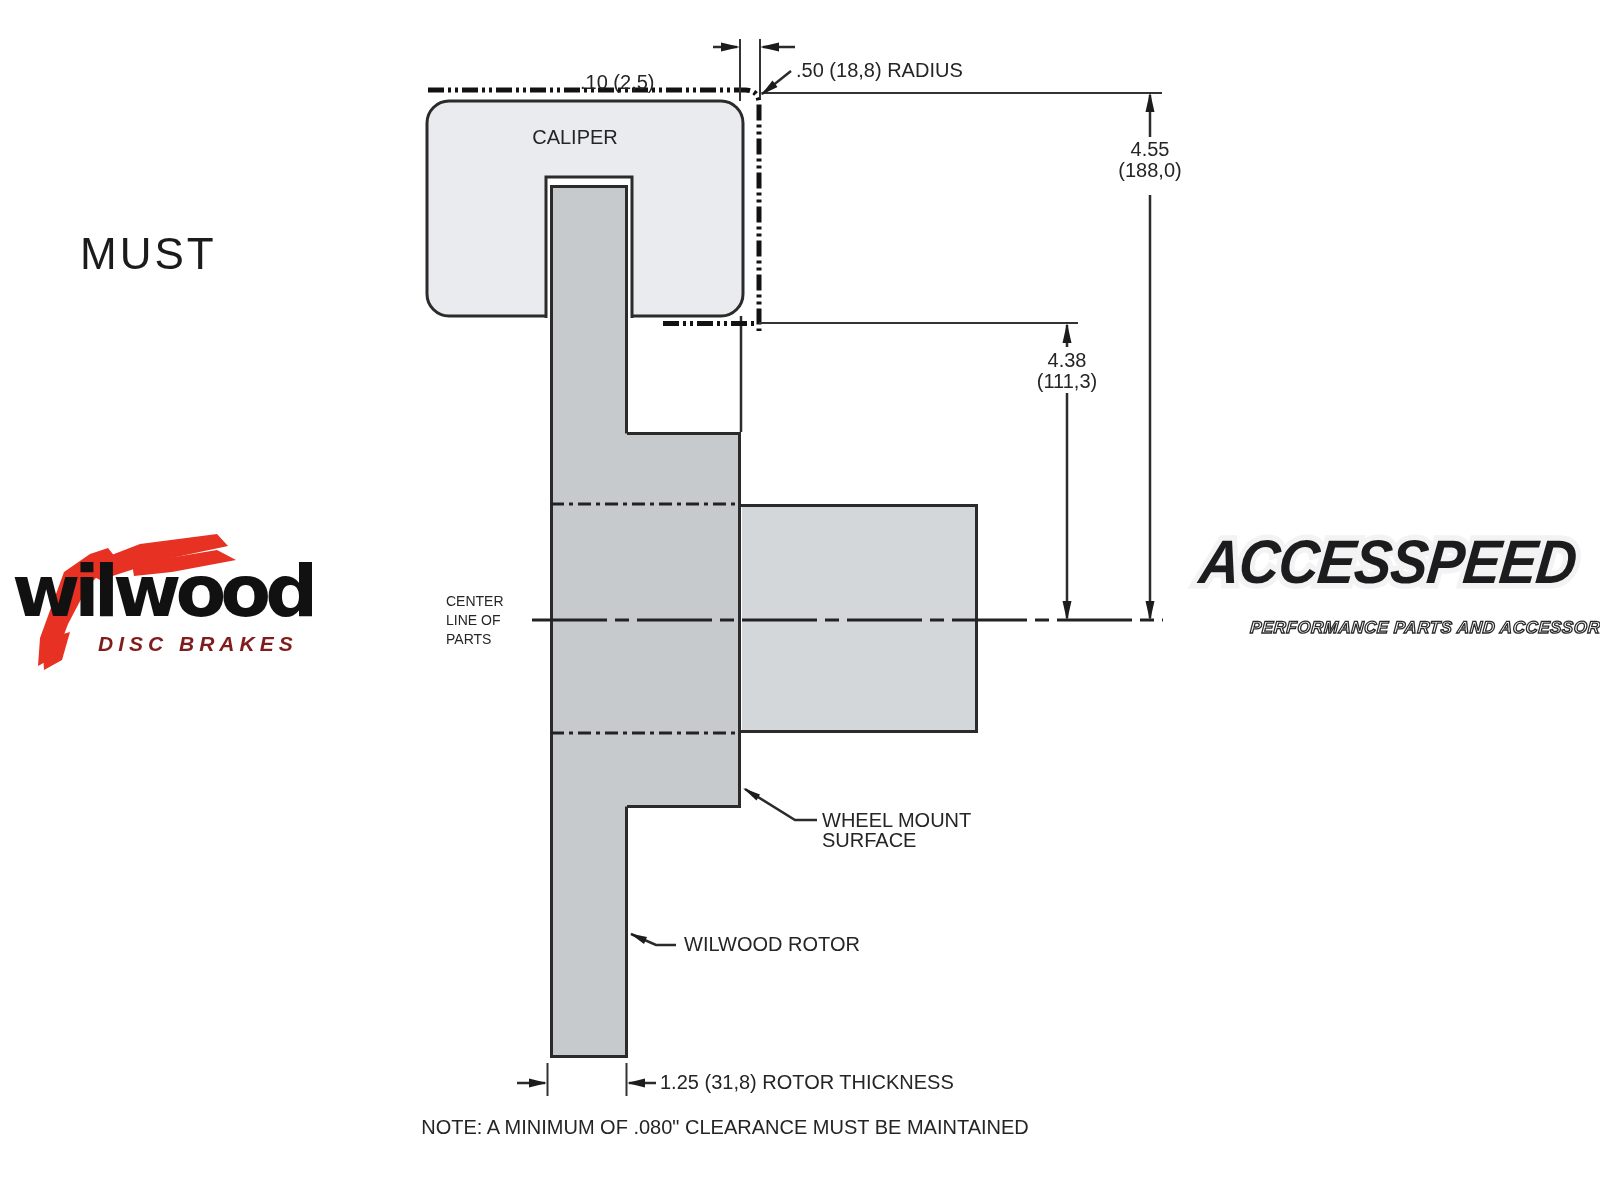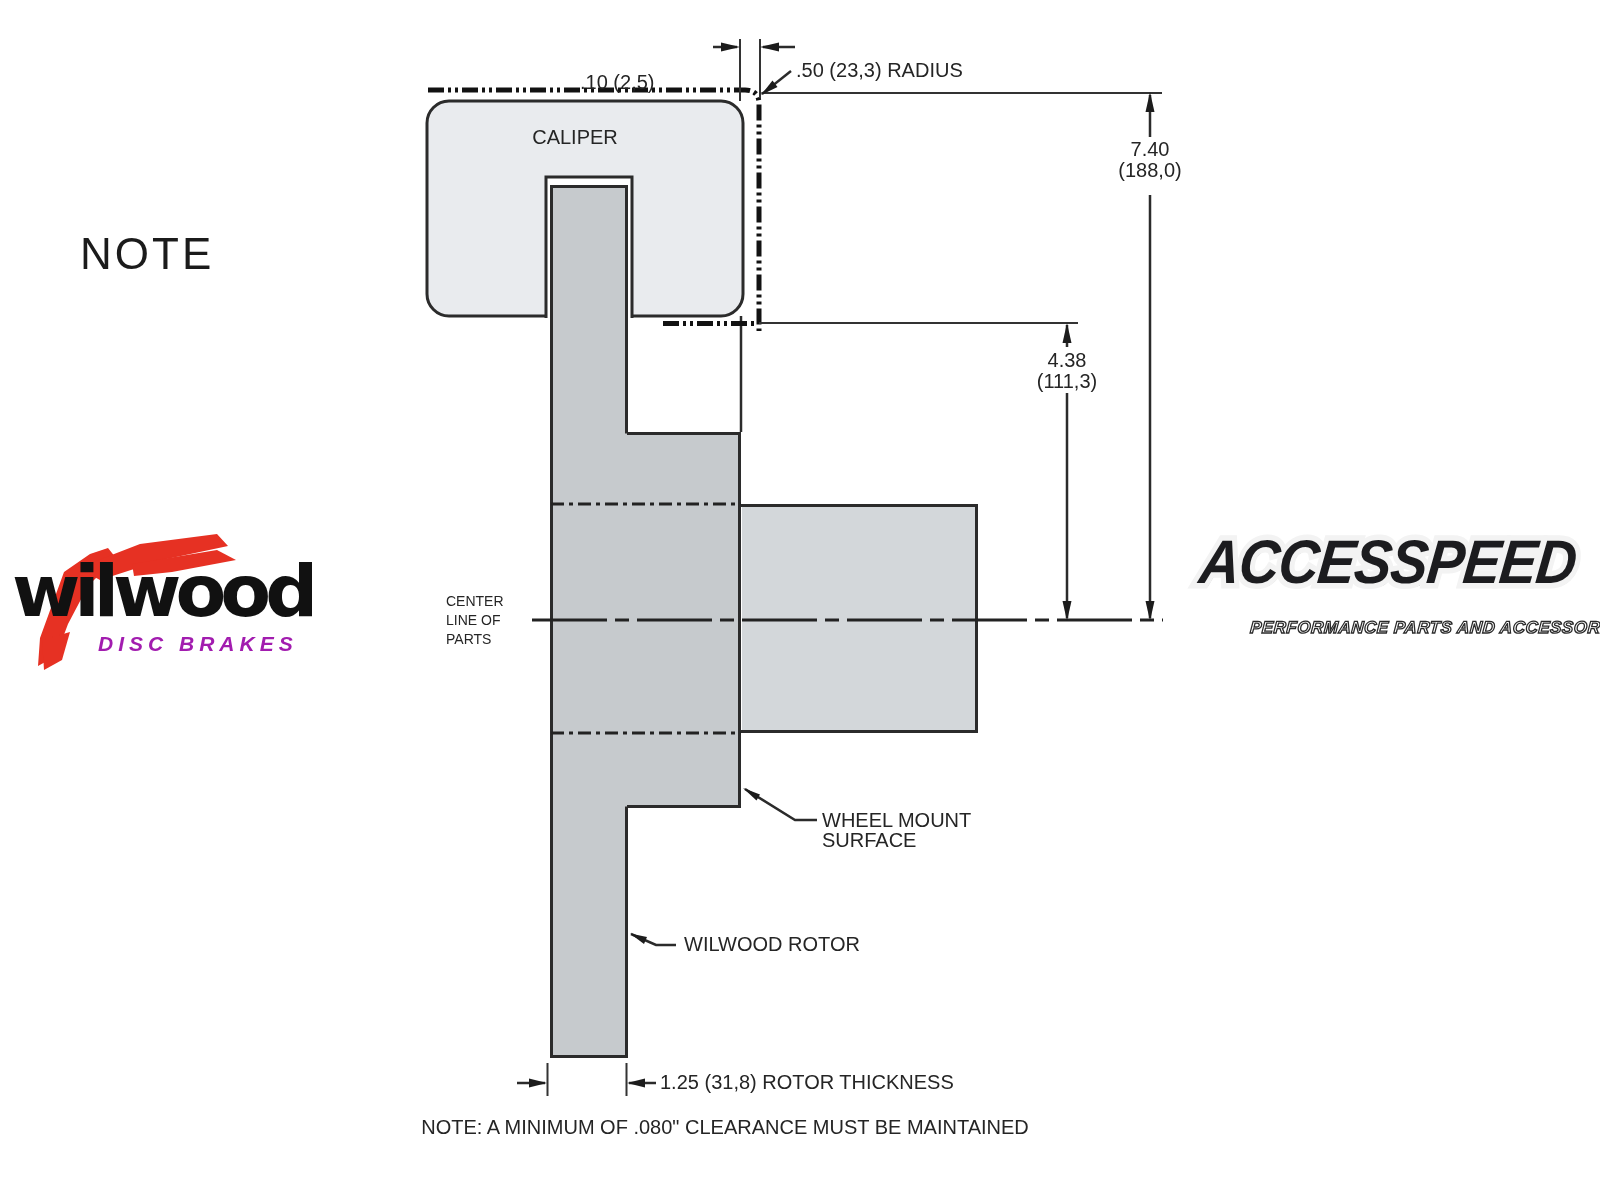".50 (23,3) RADIUS" div.lbl { text: 23,3 -> 18,8 }
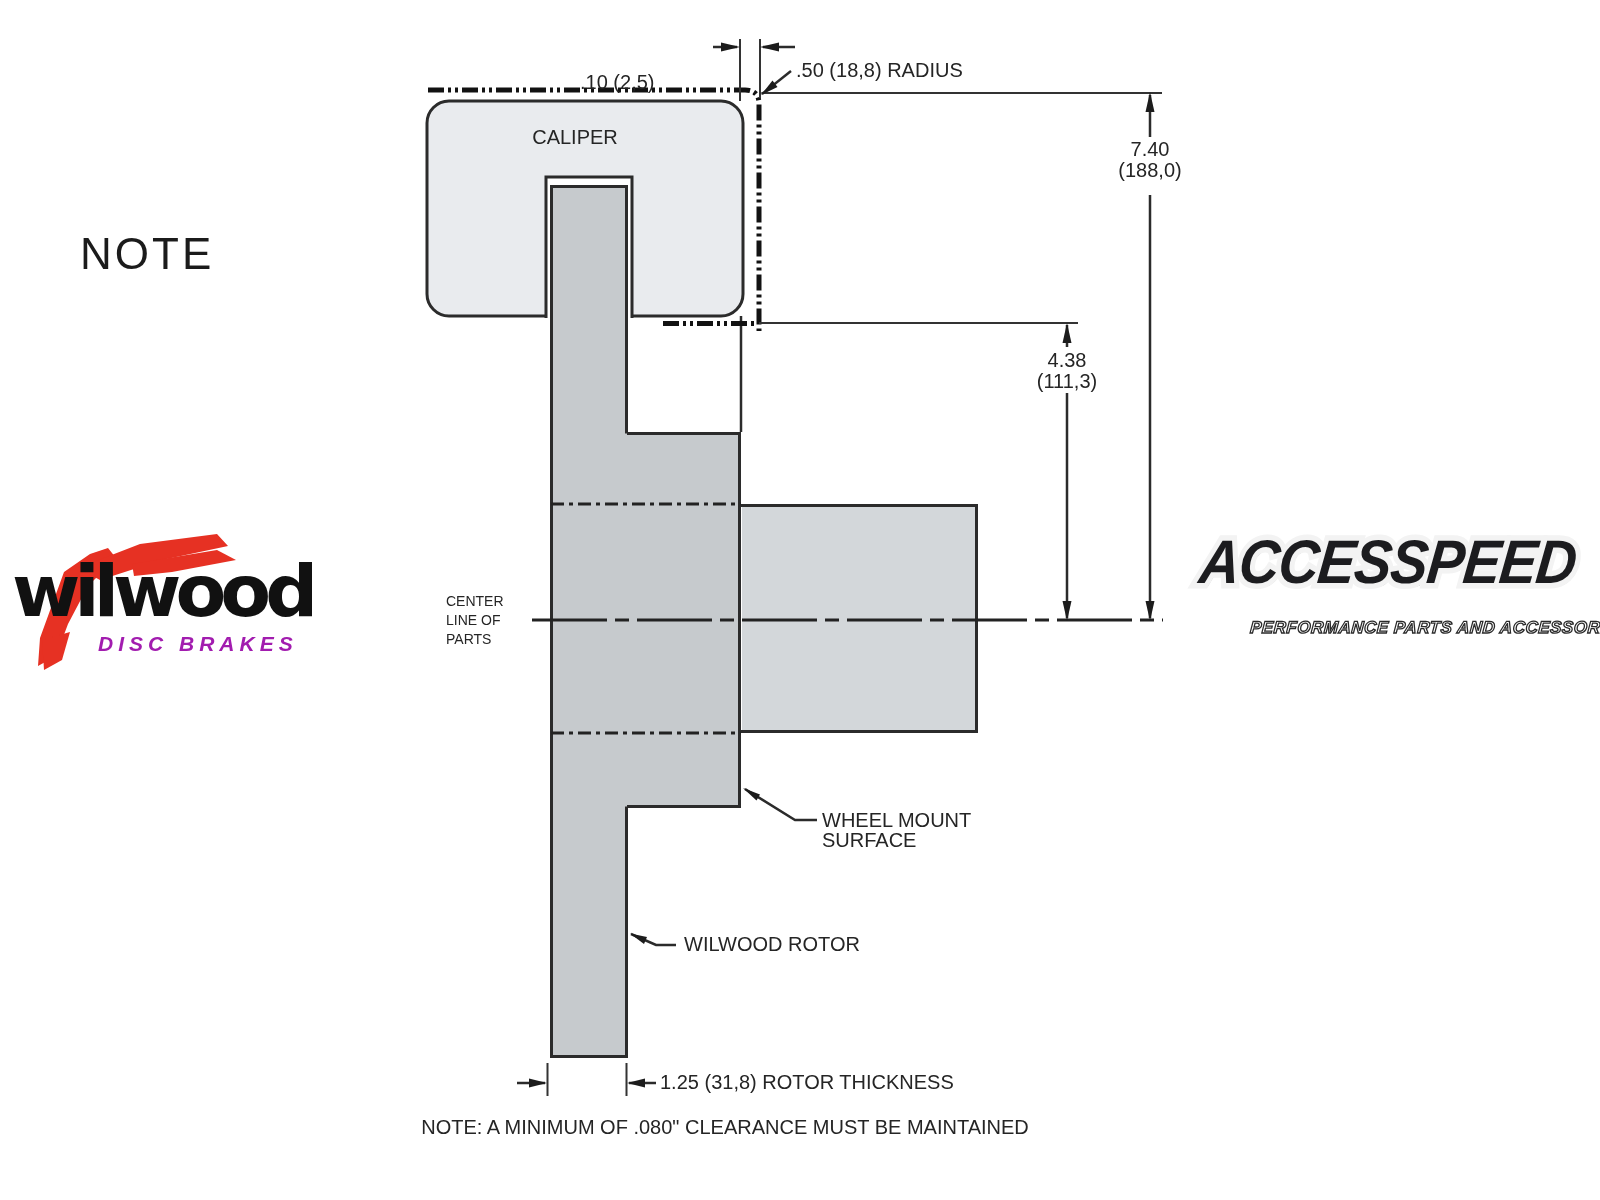"7.40" div { text: 7.40 -> 4.55 }
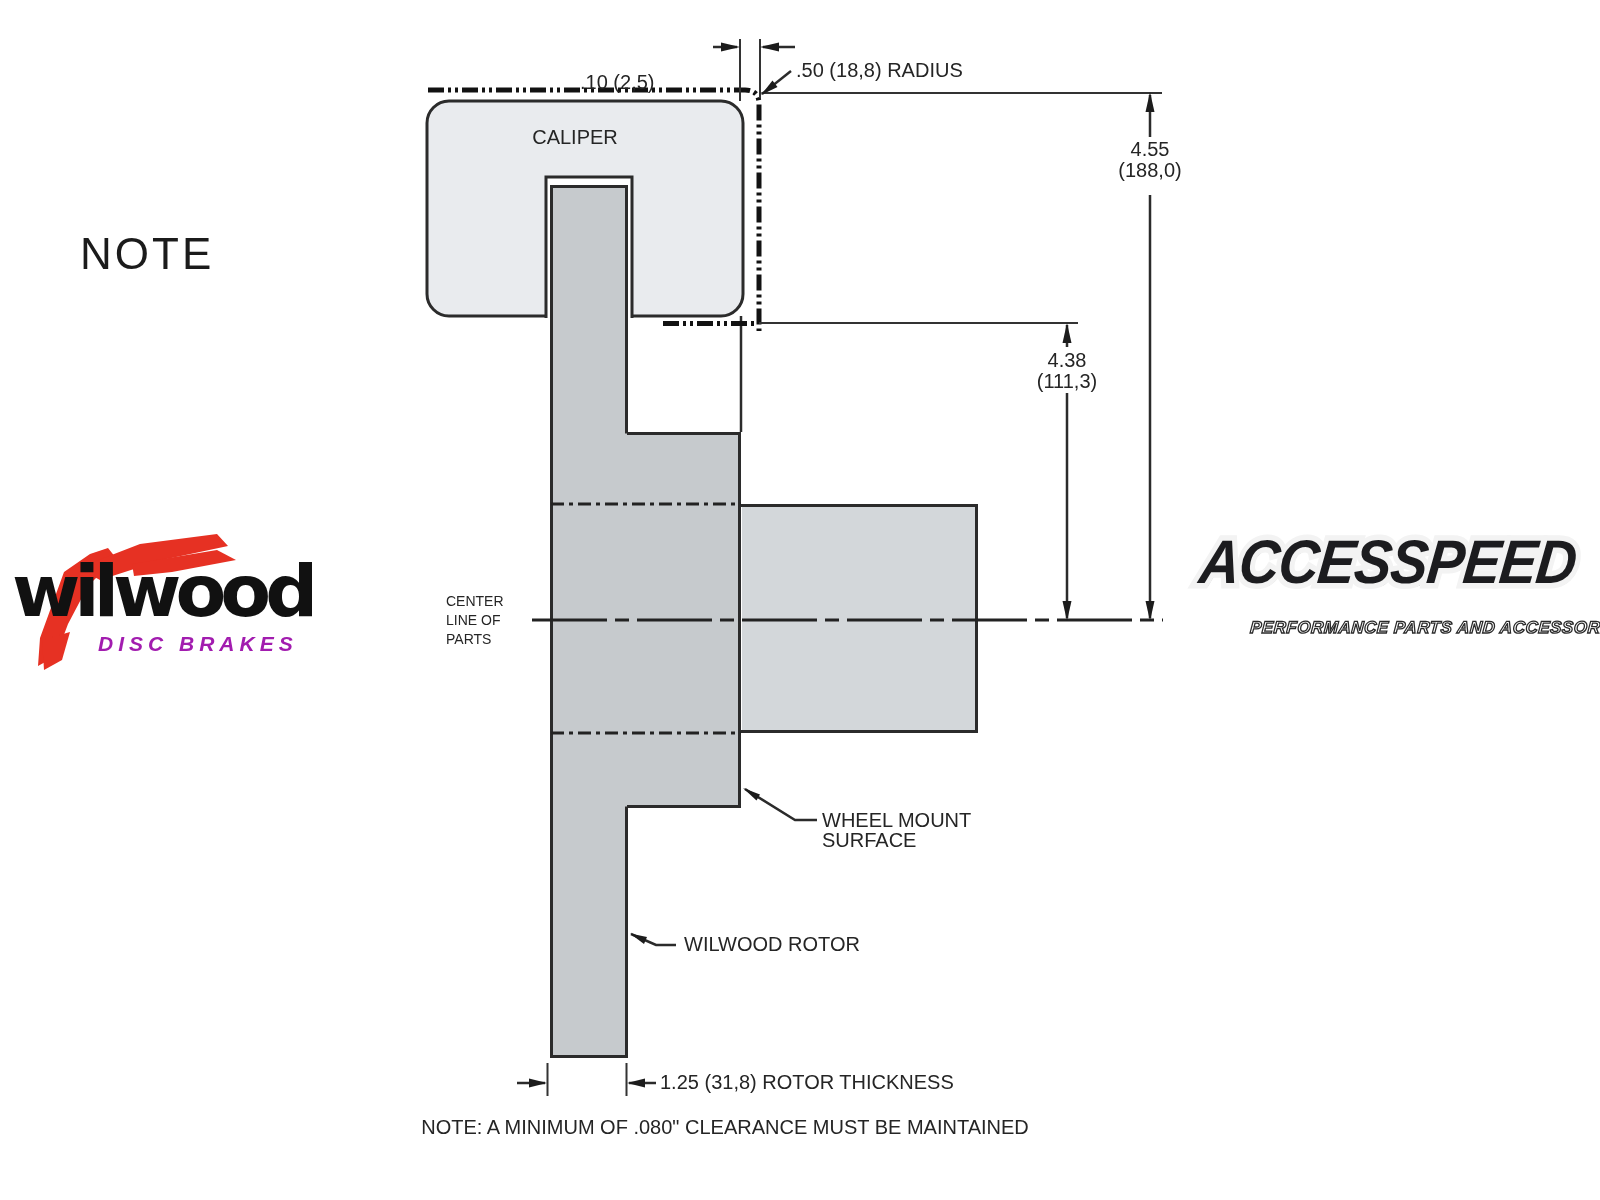"NOTE" div.lbl { text: NOTE -> MUST }
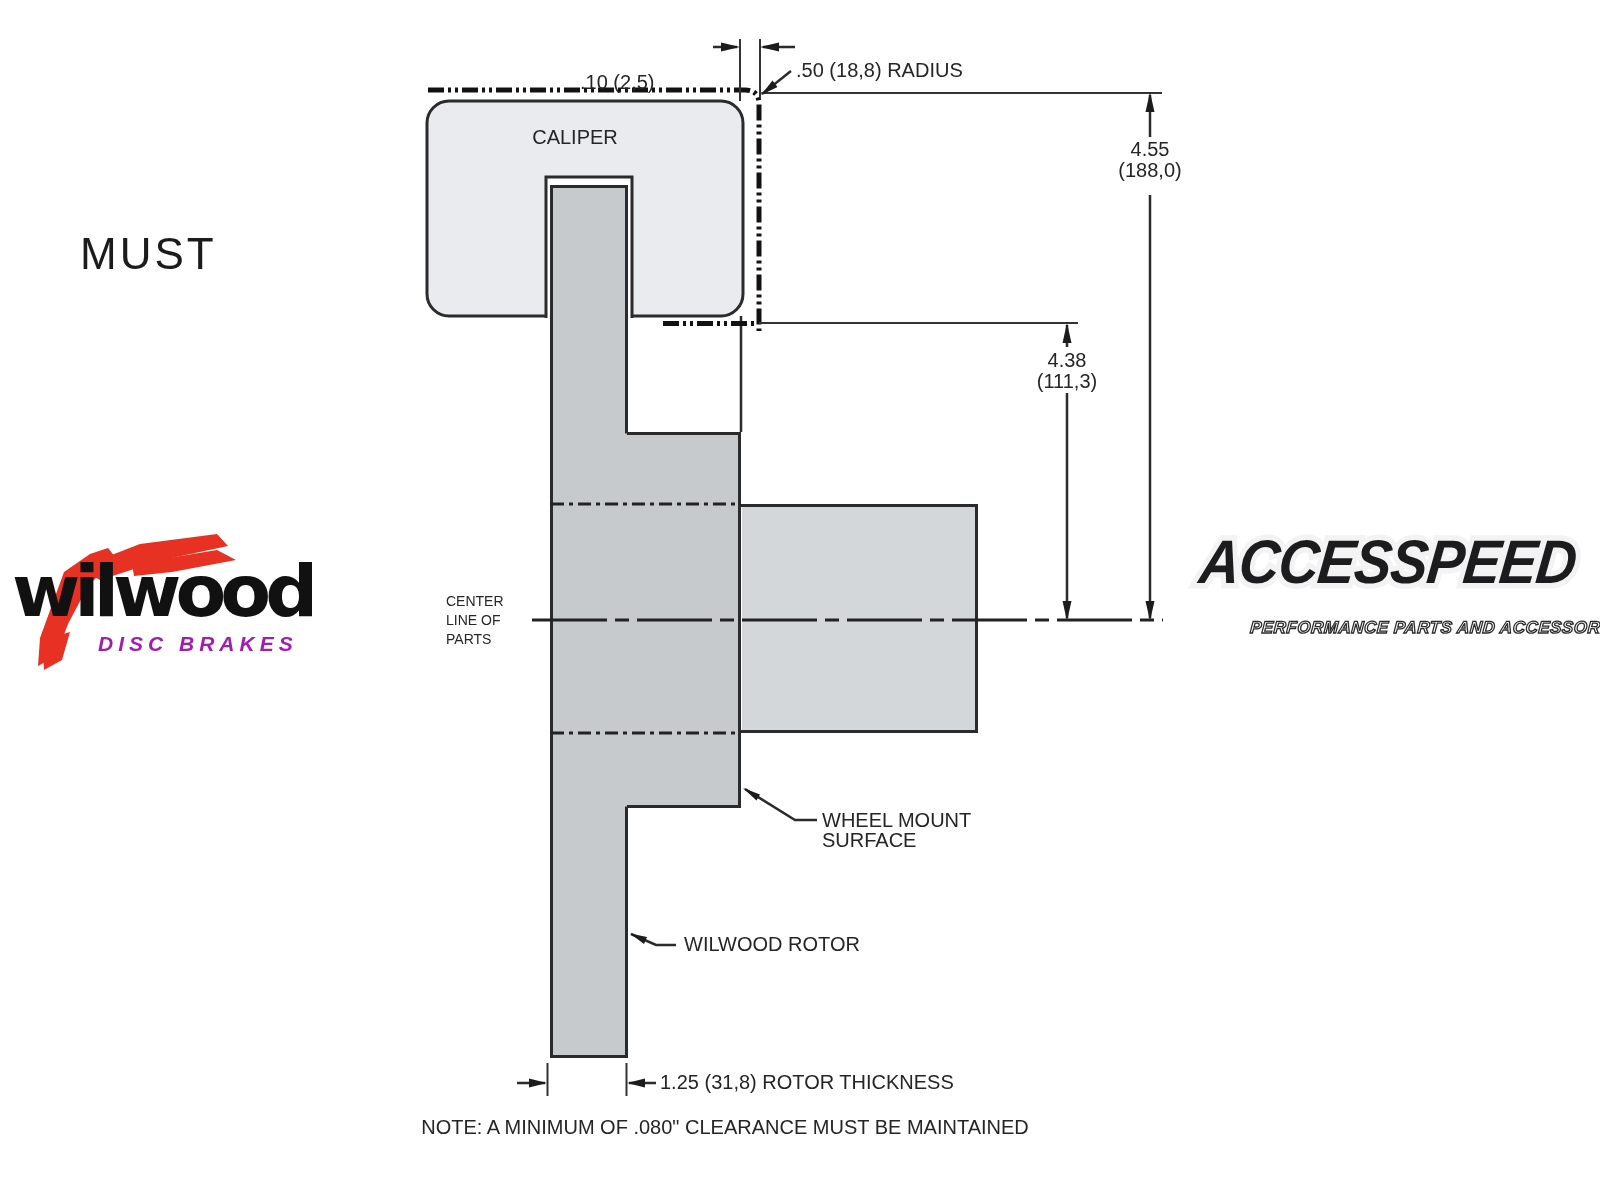"DISC BRAKES" .wilwood .tagline { color: #a21caf -> #7f1d1d }
